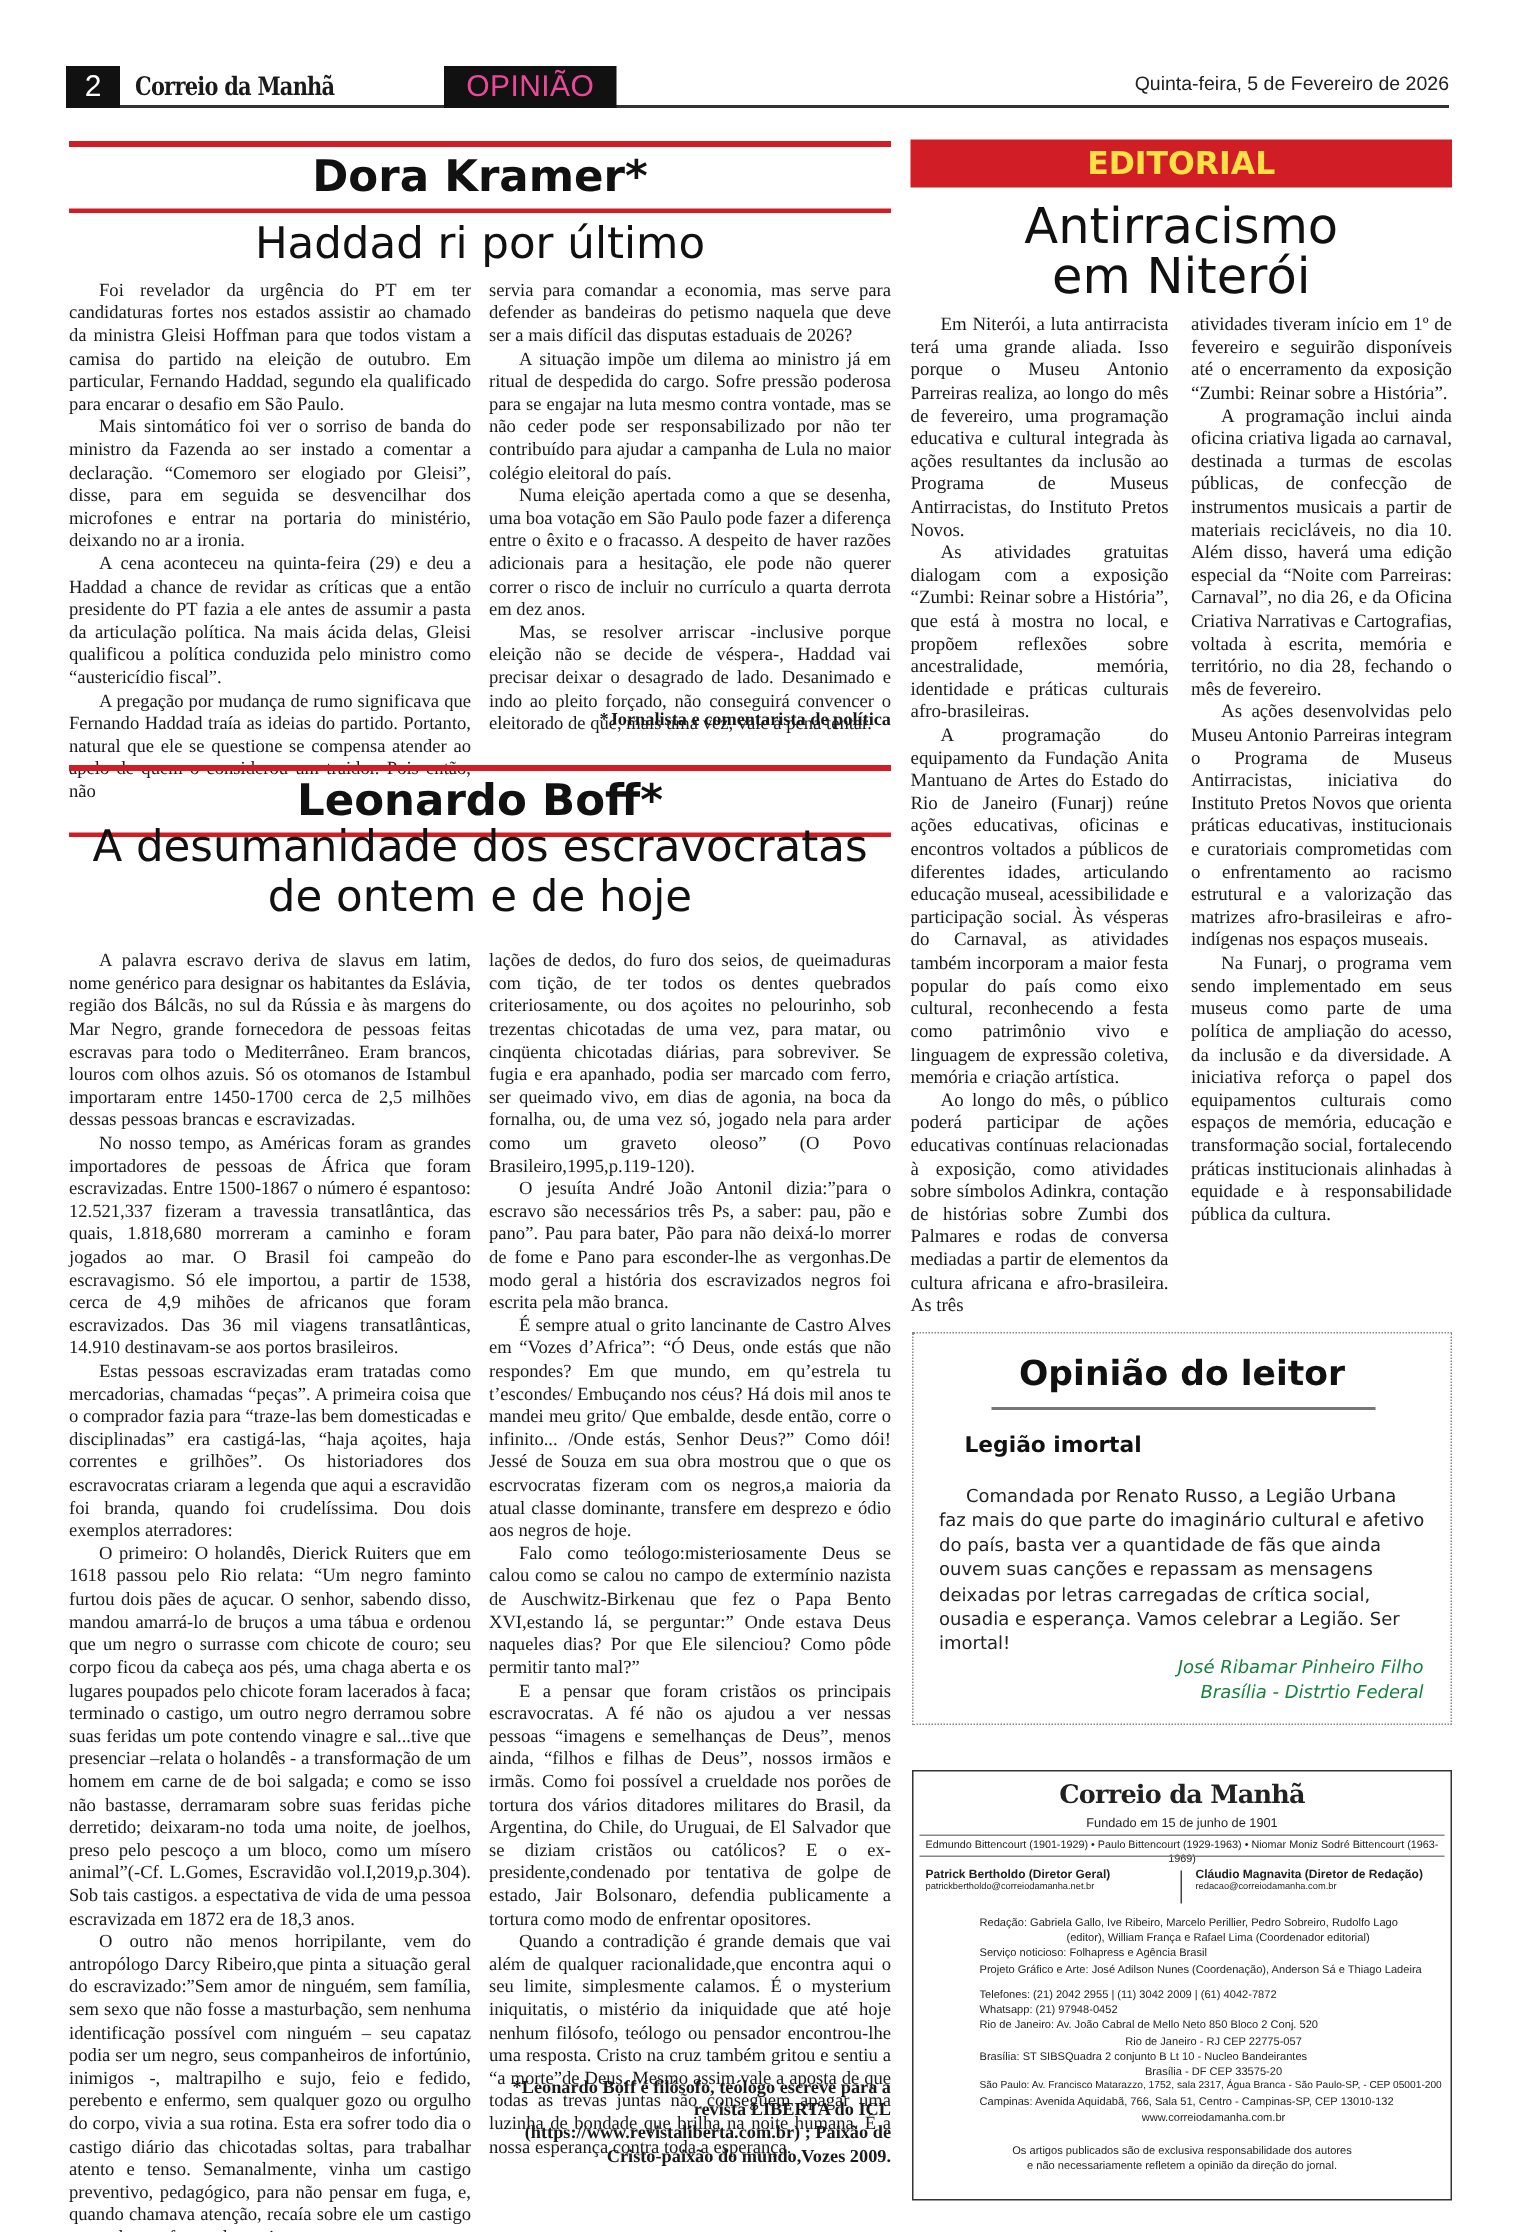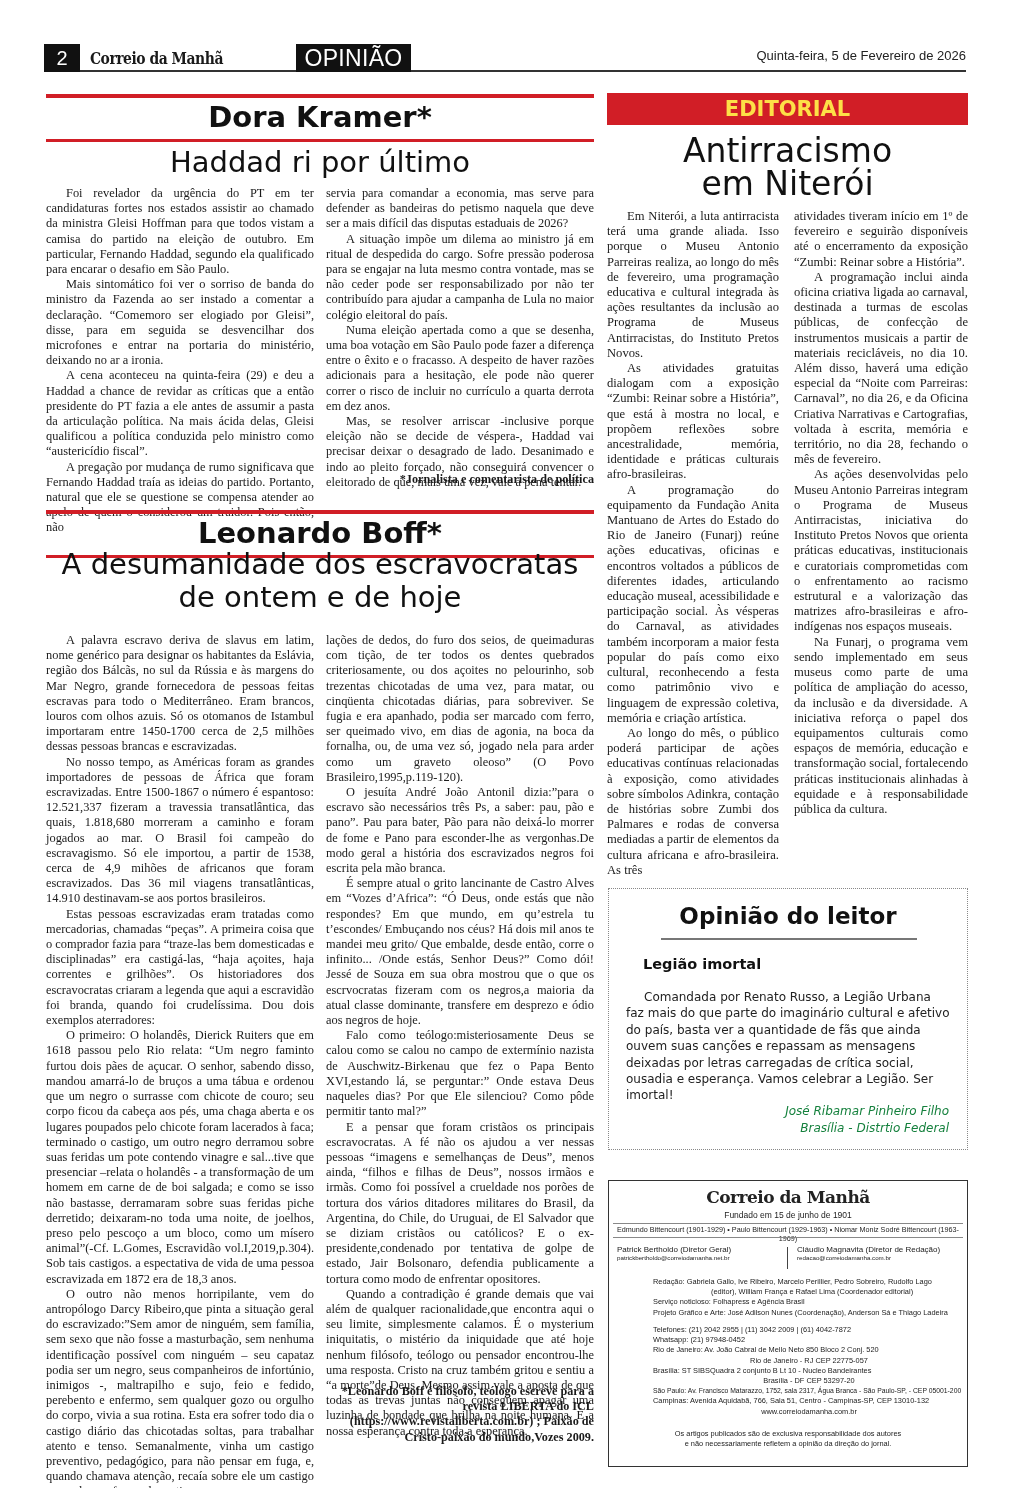"OPINIÃO" .section-tag { color: #ffffff -> #ec4899; font-size: 23px -> 20px }
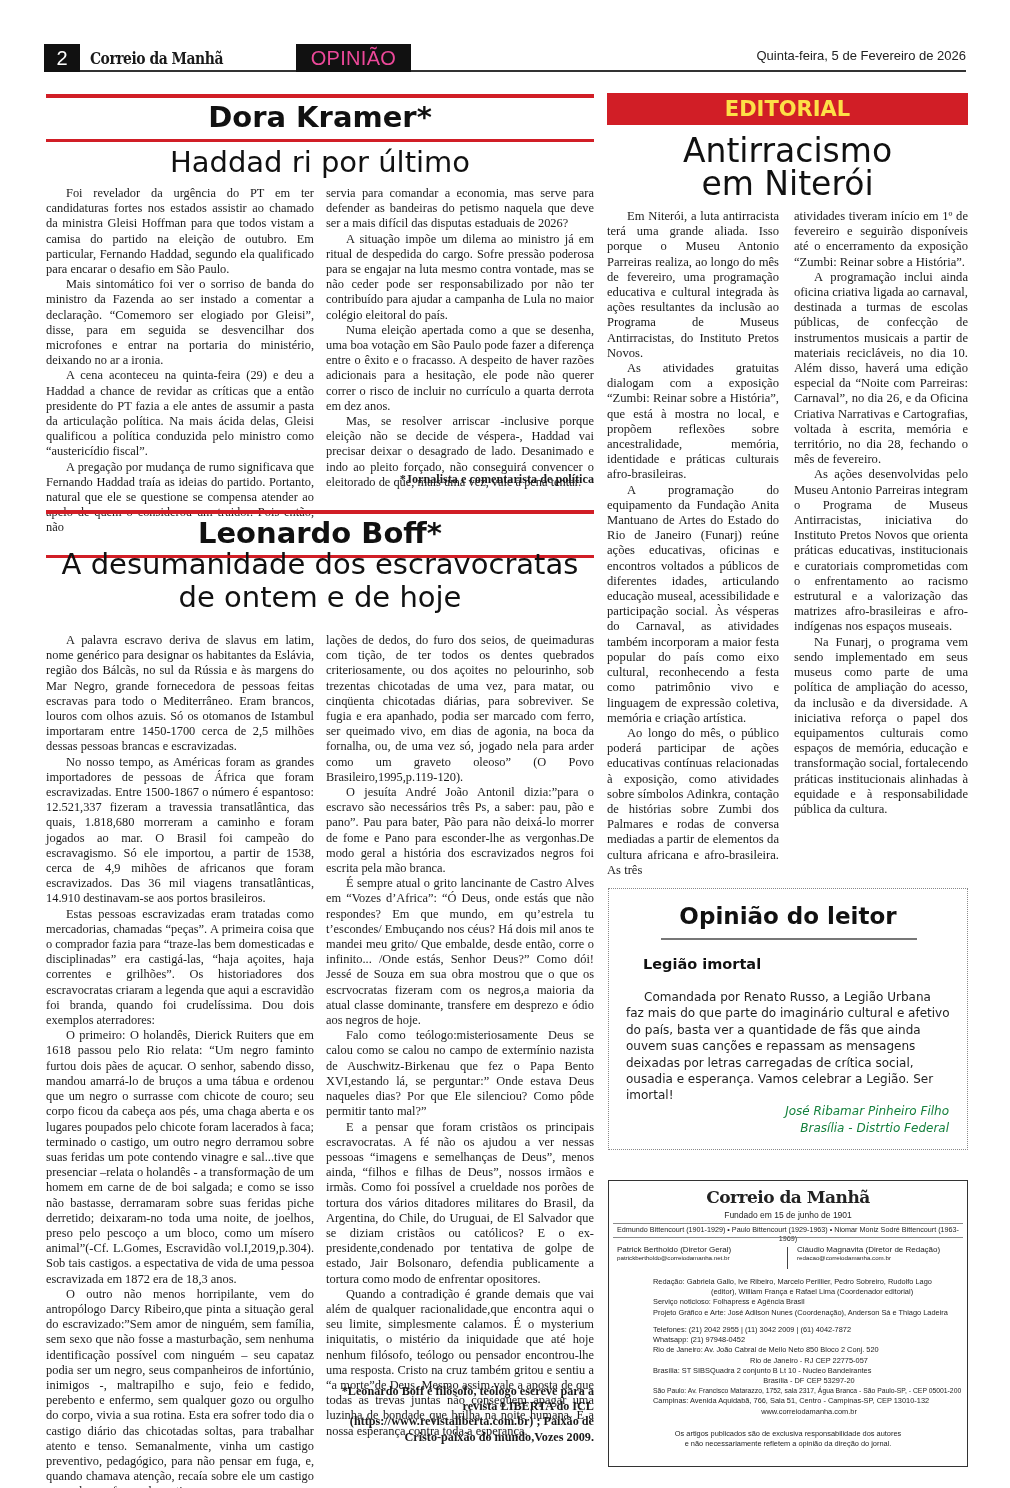"Patrick Bertholdo (Diretor Geral)" .exp-dir .name { font-weight: normal -> bold }
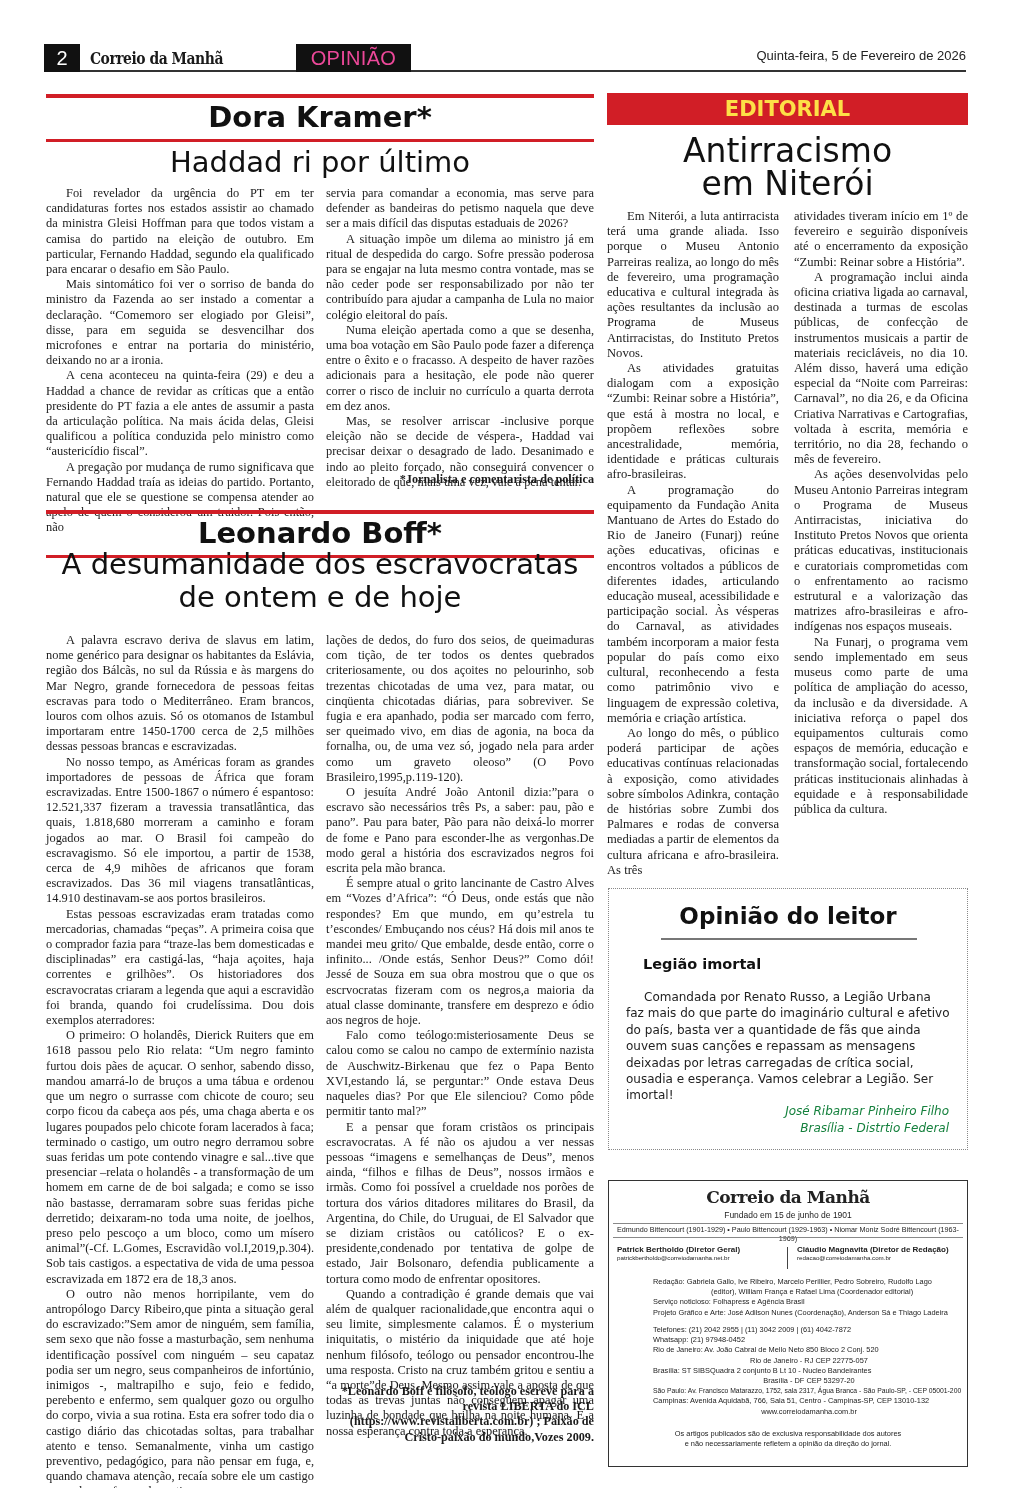"Brasília - DF CEP 53297-20" div.exp-center { text: 53297-20 -> 33575-20 }
